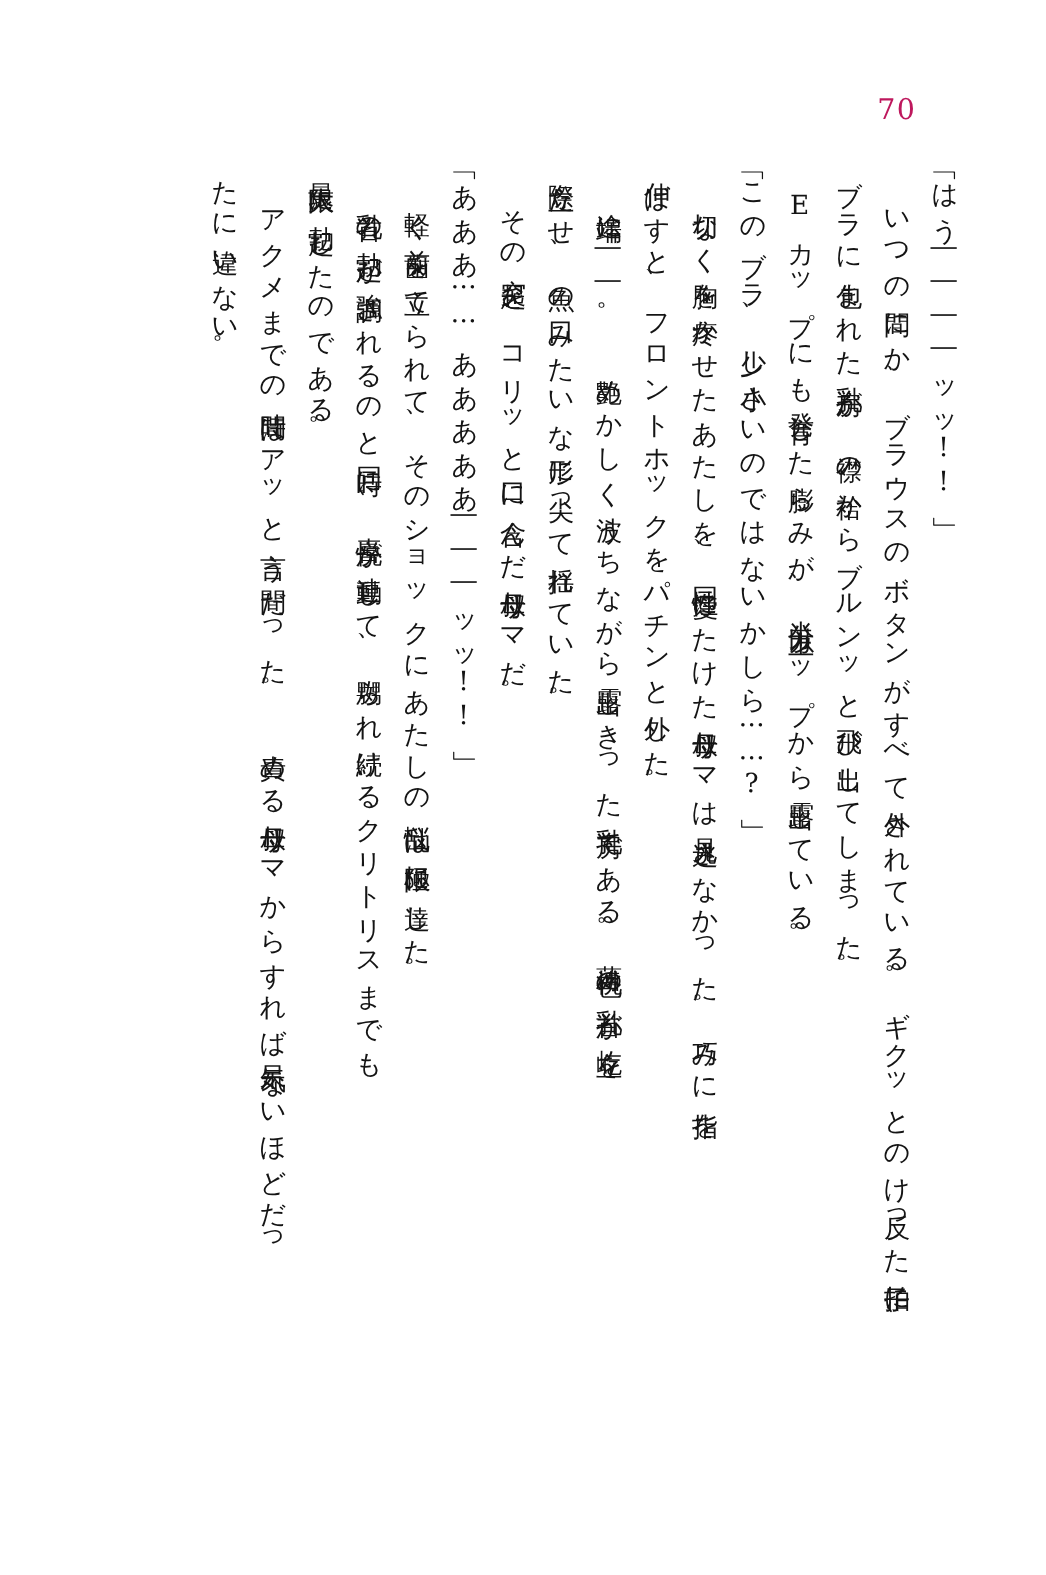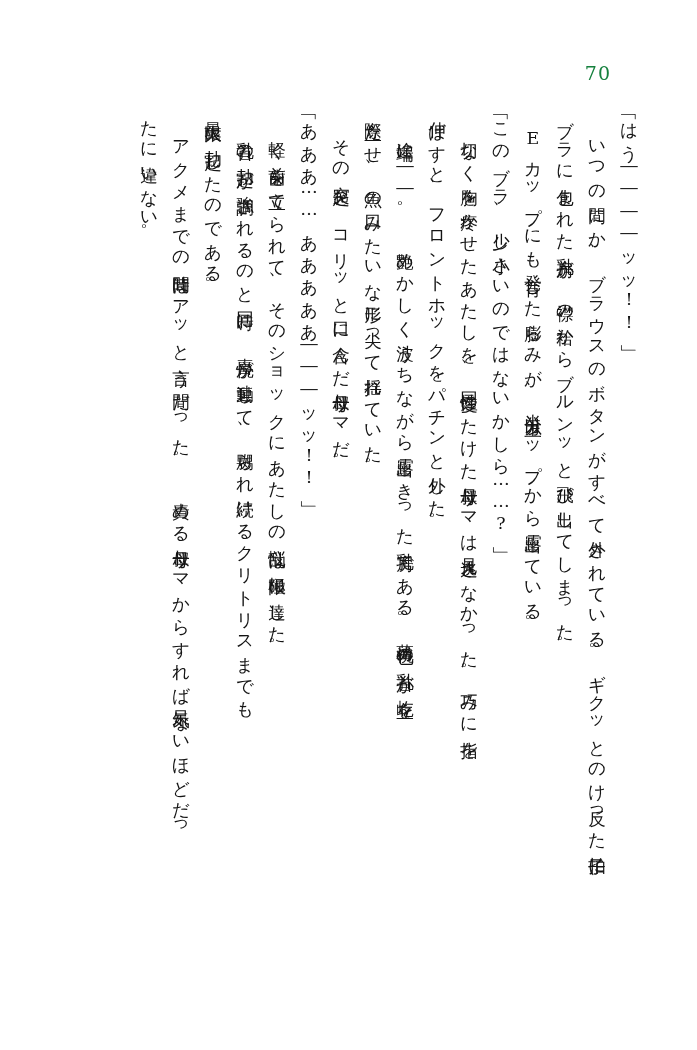"70" .page-number { color: #15803d -> #be185d }
